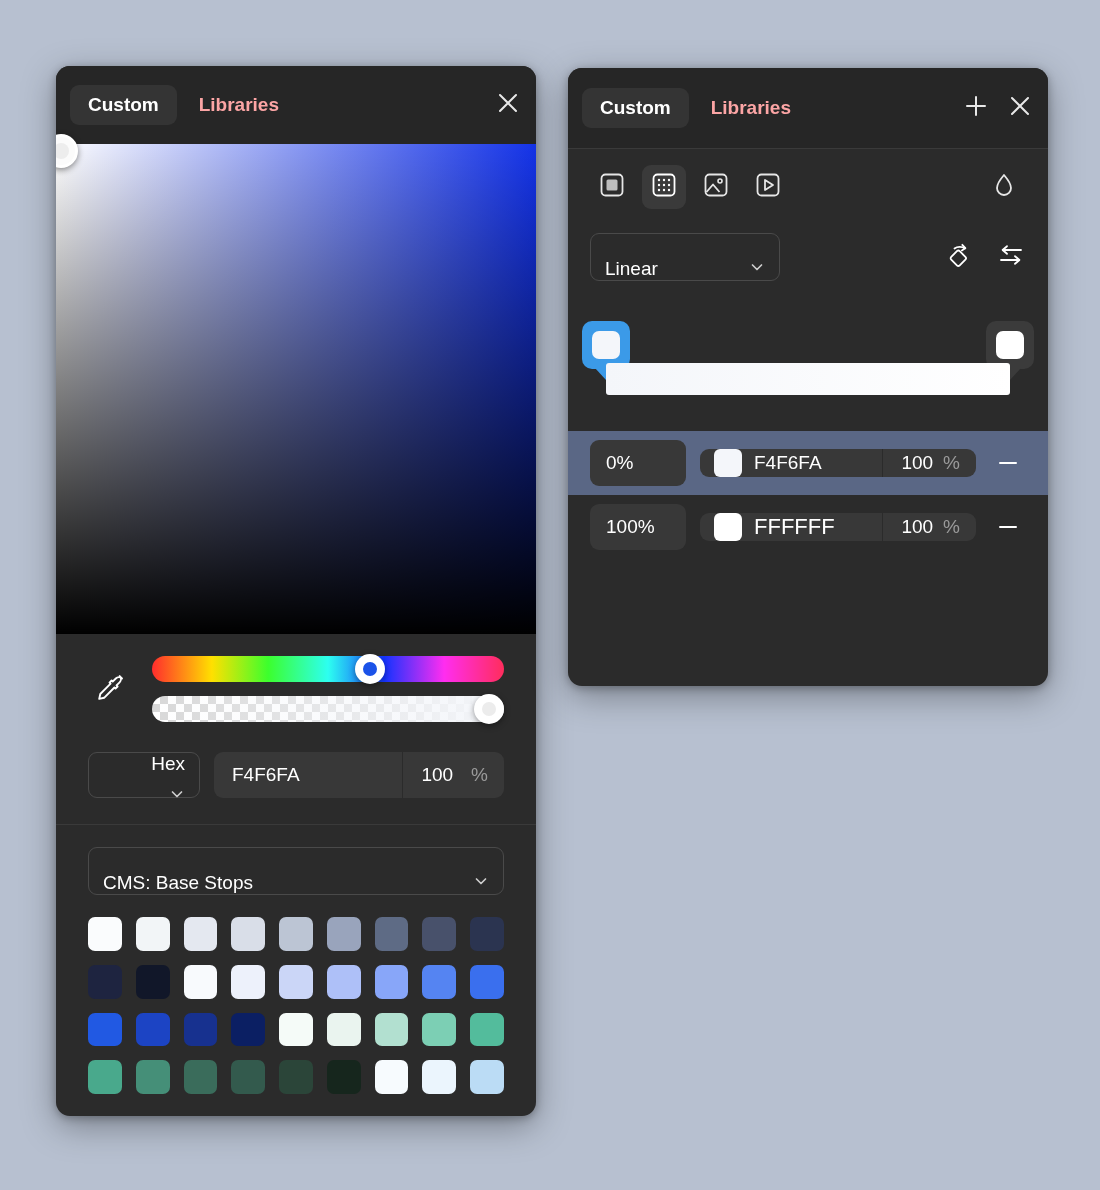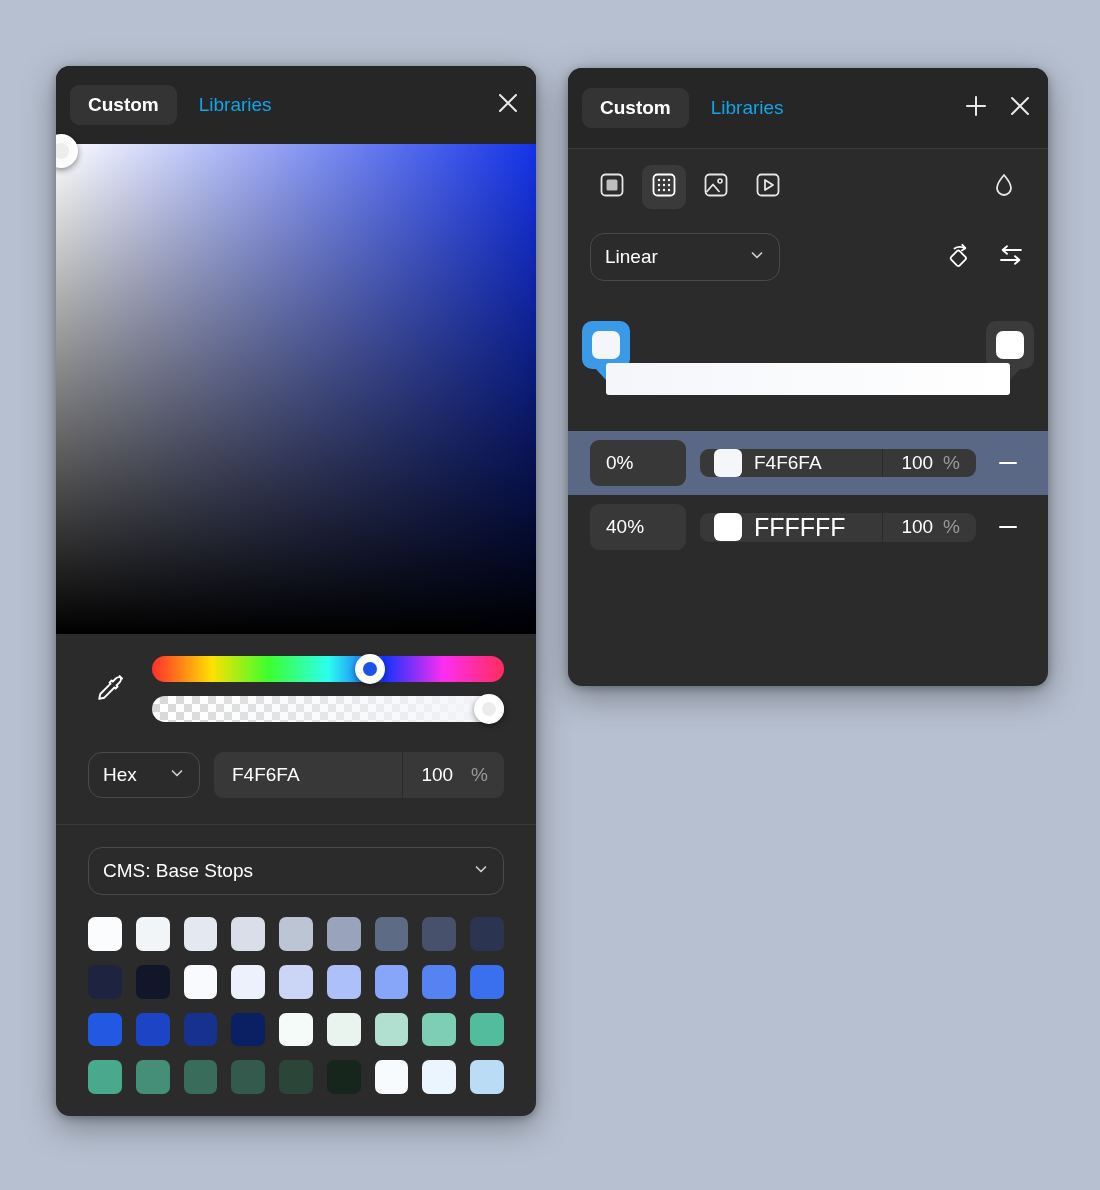"Libraries" .tab.inactive { color: #0ea5e9 -> #fca5a5; font-weight: normal -> bold }
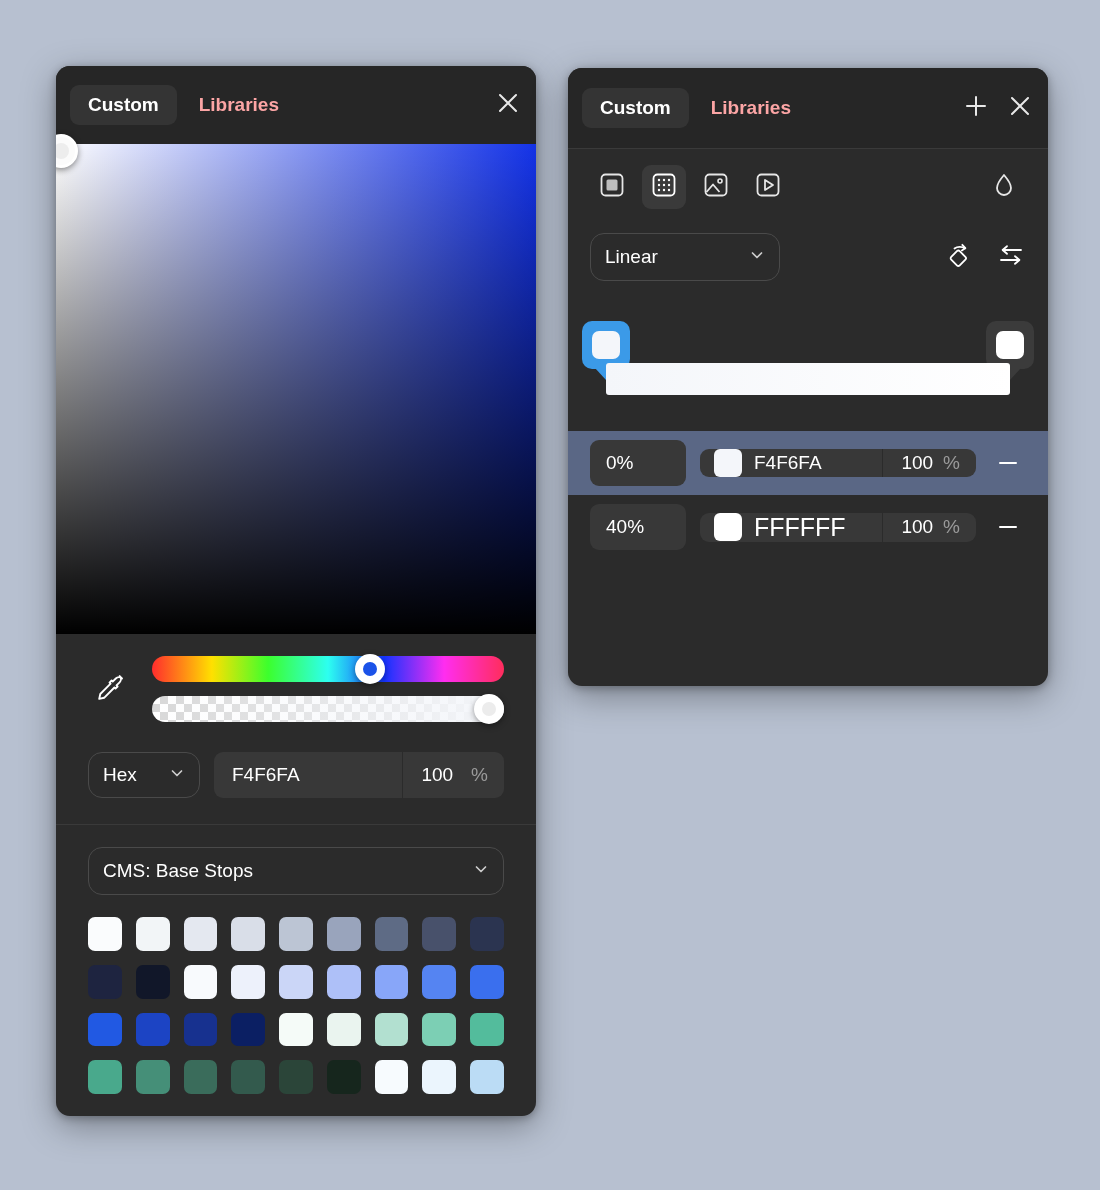"Linear" .select-box { align-items: center -> flex-end; border-radius: 14px -> 9px }
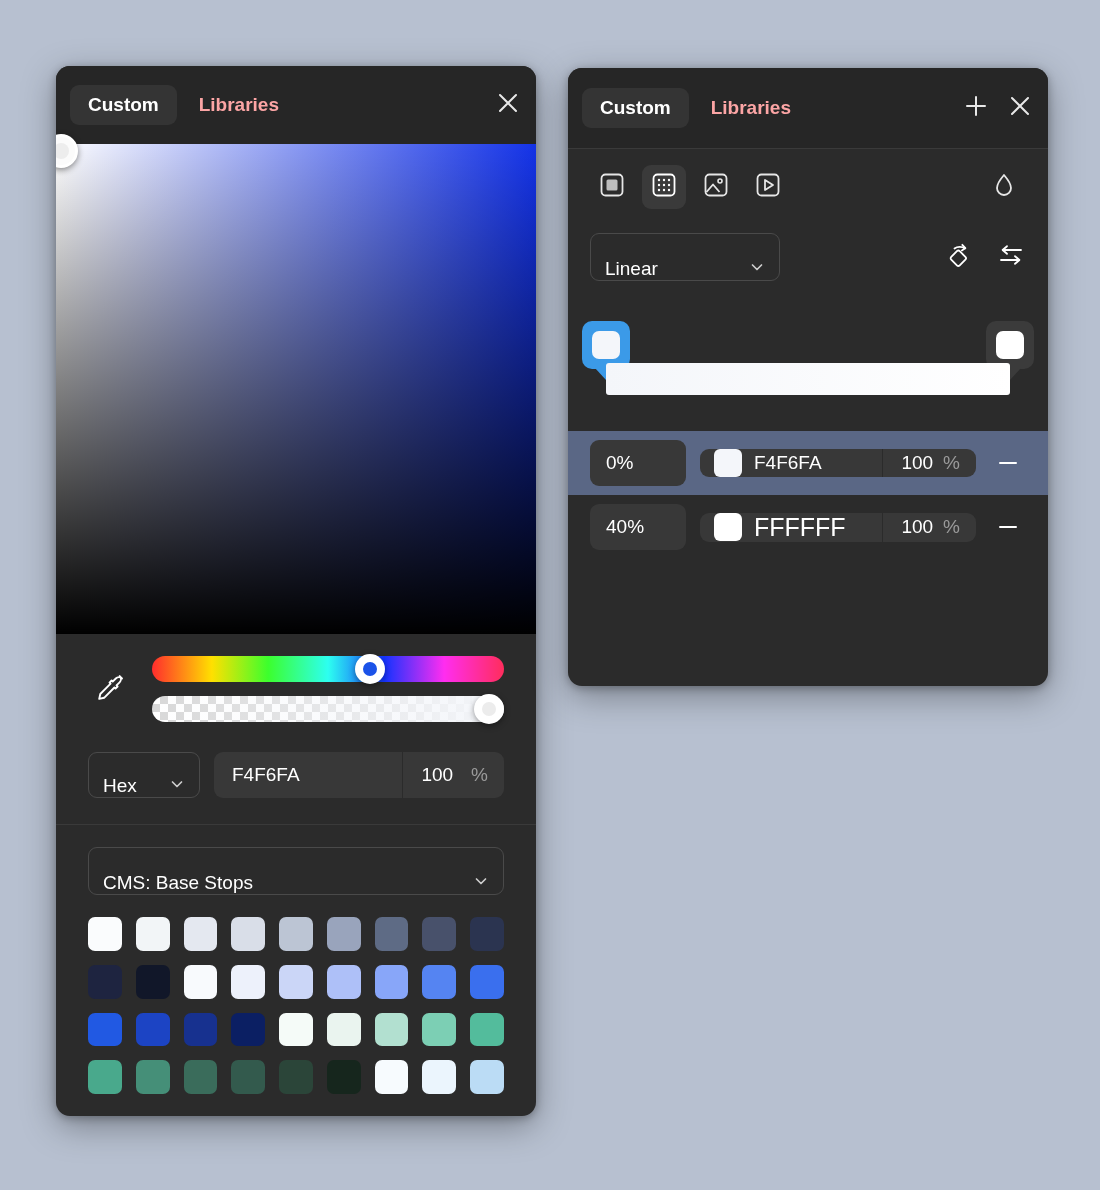"40%" div.stop-pos { text: 40% -> 100% }
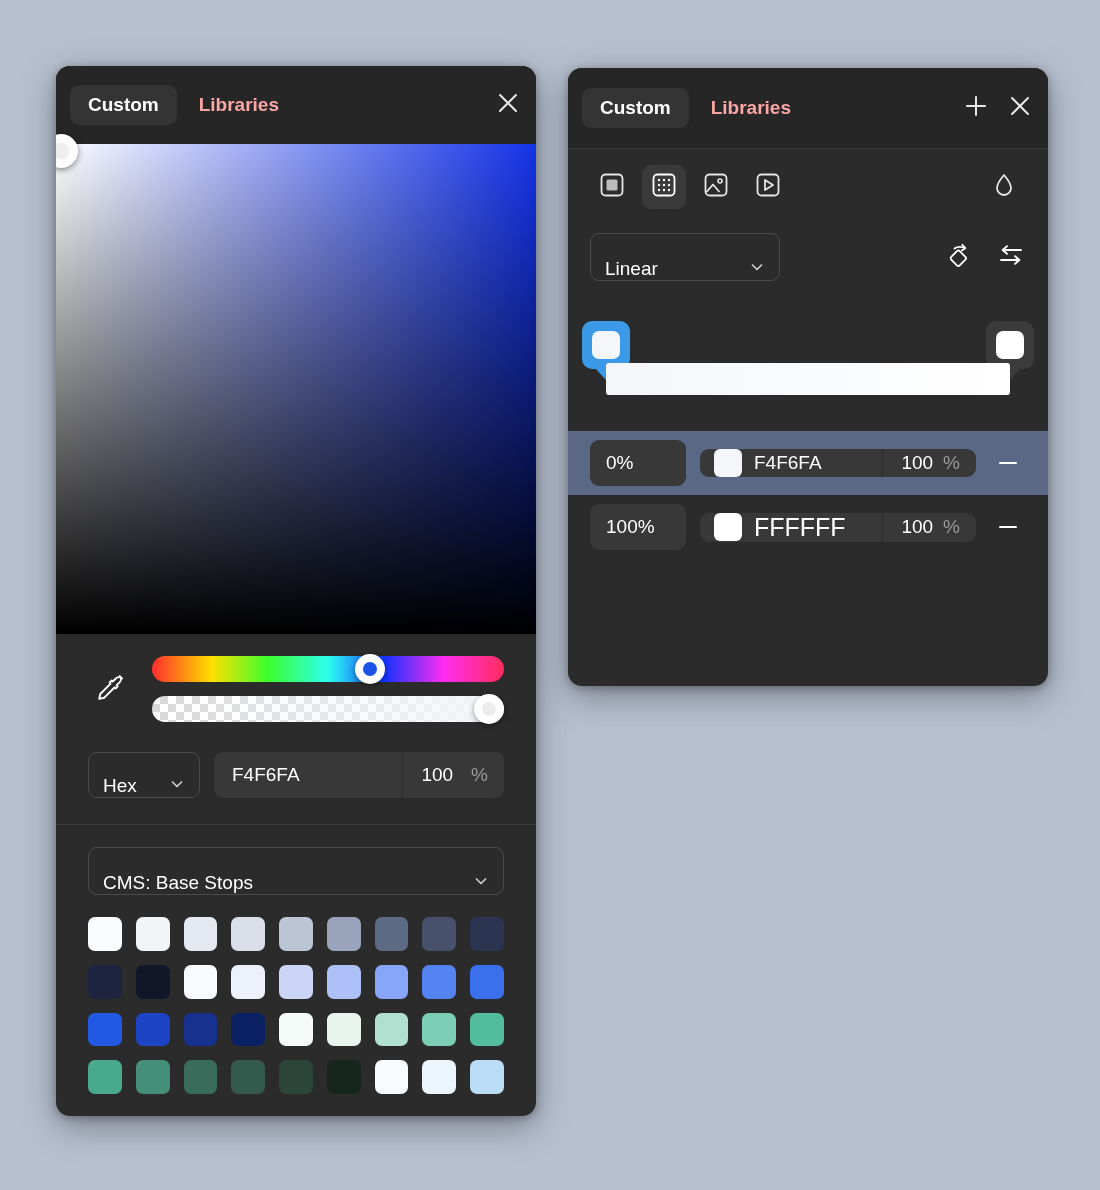"FFFFFF" div.val { font-size: 25px -> 22px }
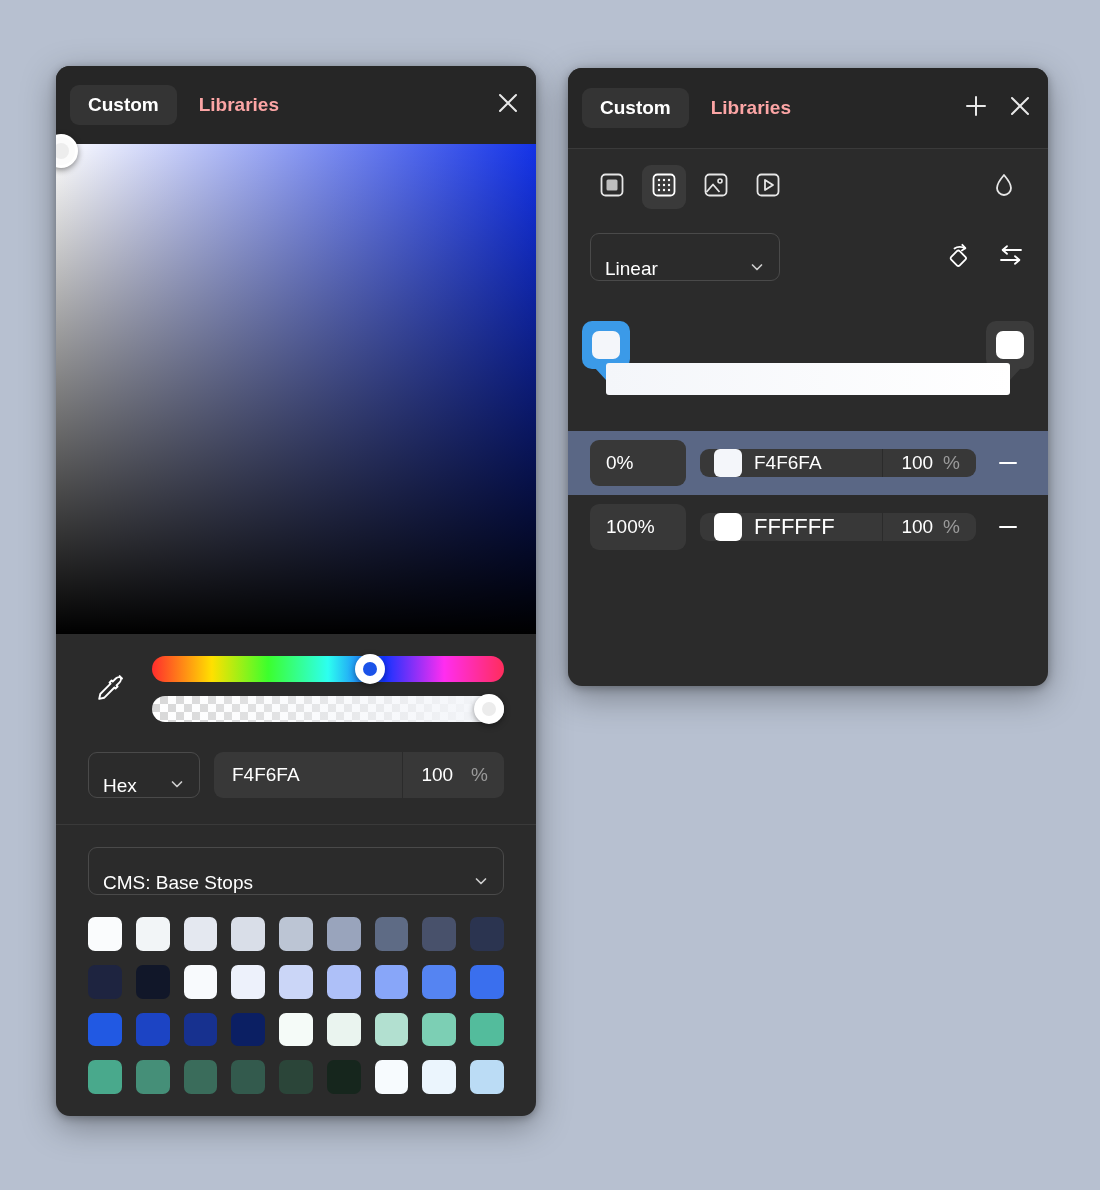"Hex" #hex-mode-select { flex-direction: none -> column }
